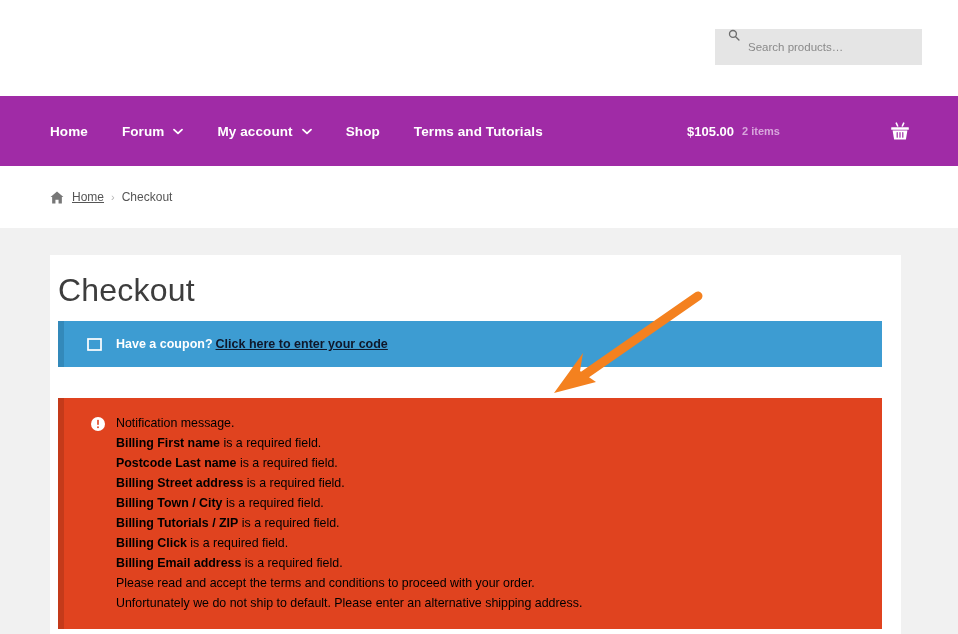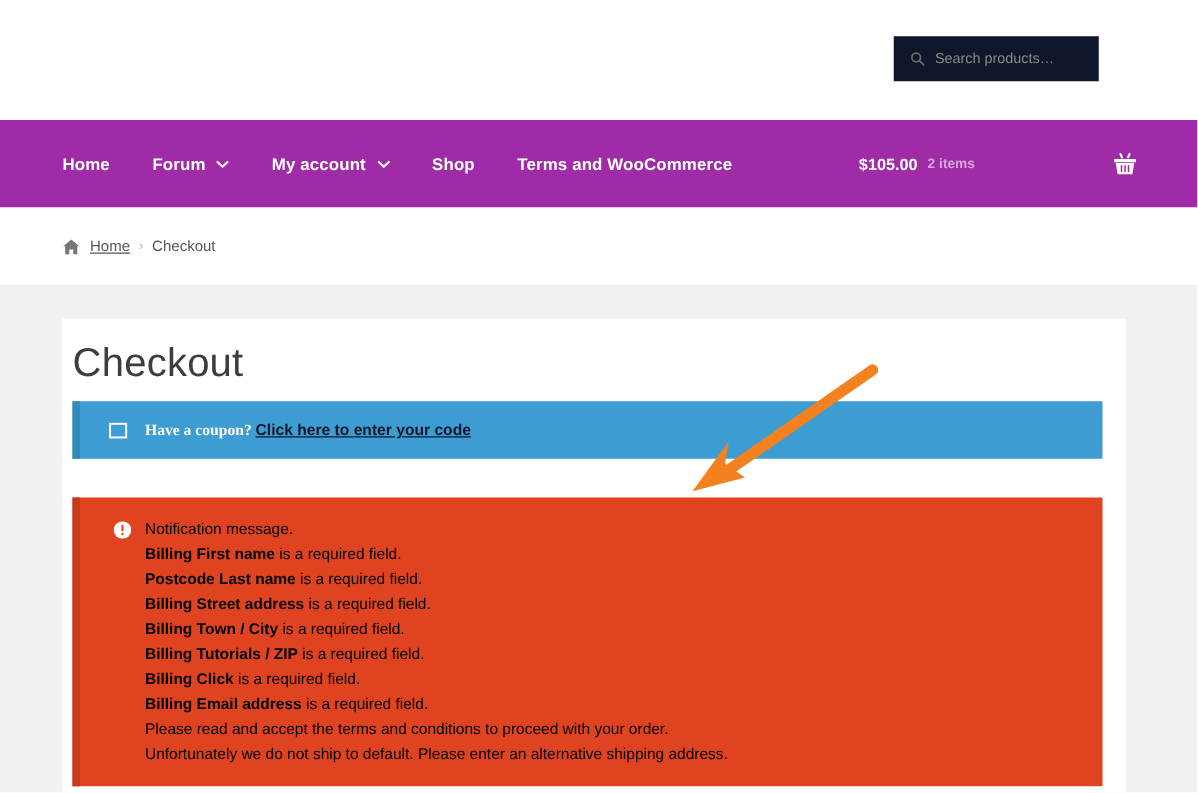"Search products…" .search-wrap { align-items: center -> none; background: #0f172a -> #e5e5e5; width: 164px -> 207px }
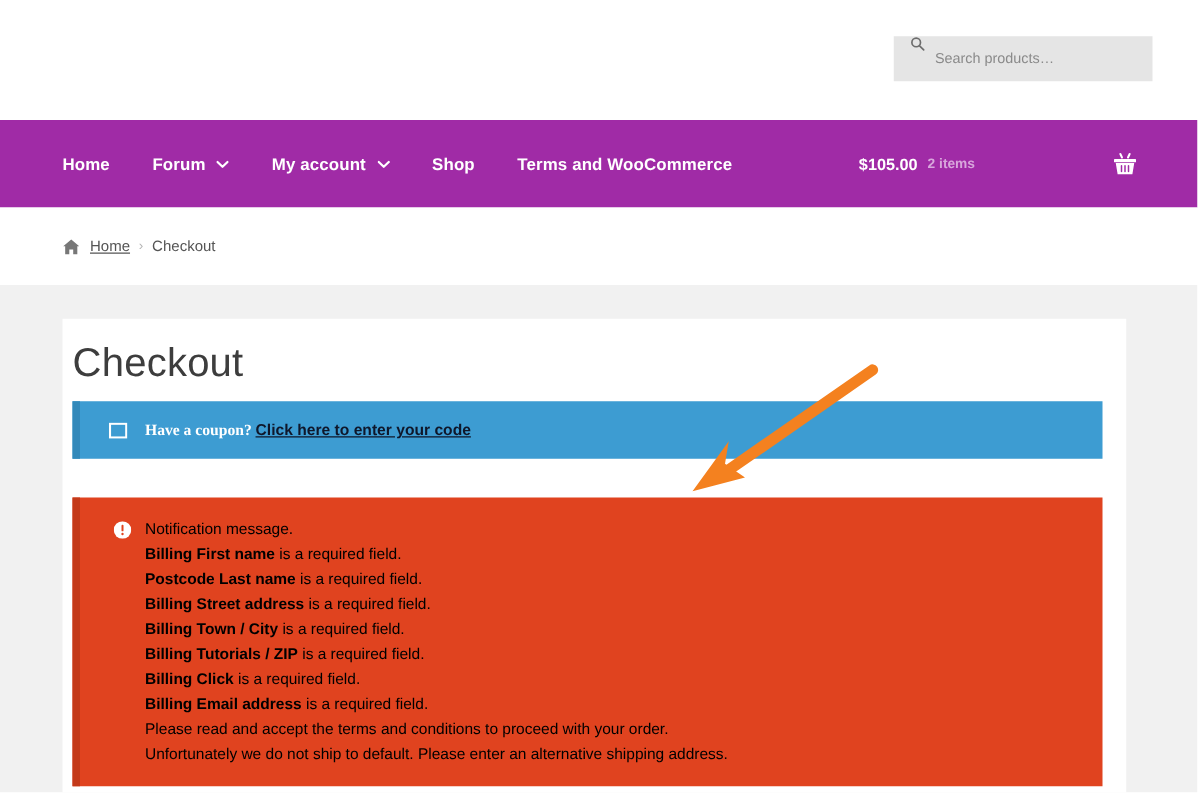"Terms and WooCommerce" span { text: WooCommerce -> Tutorials }
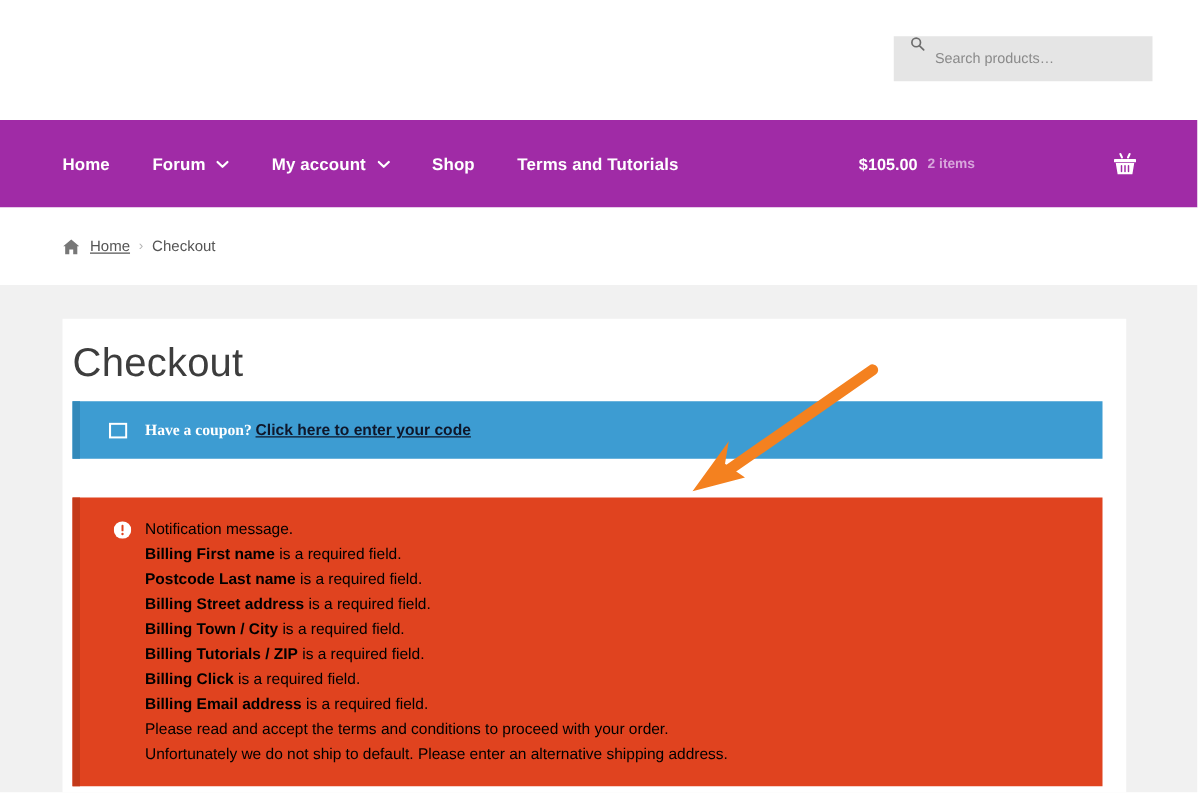"Have a coupon?" .coupon-text { font-family: Liberation Serif, serif -> none }
